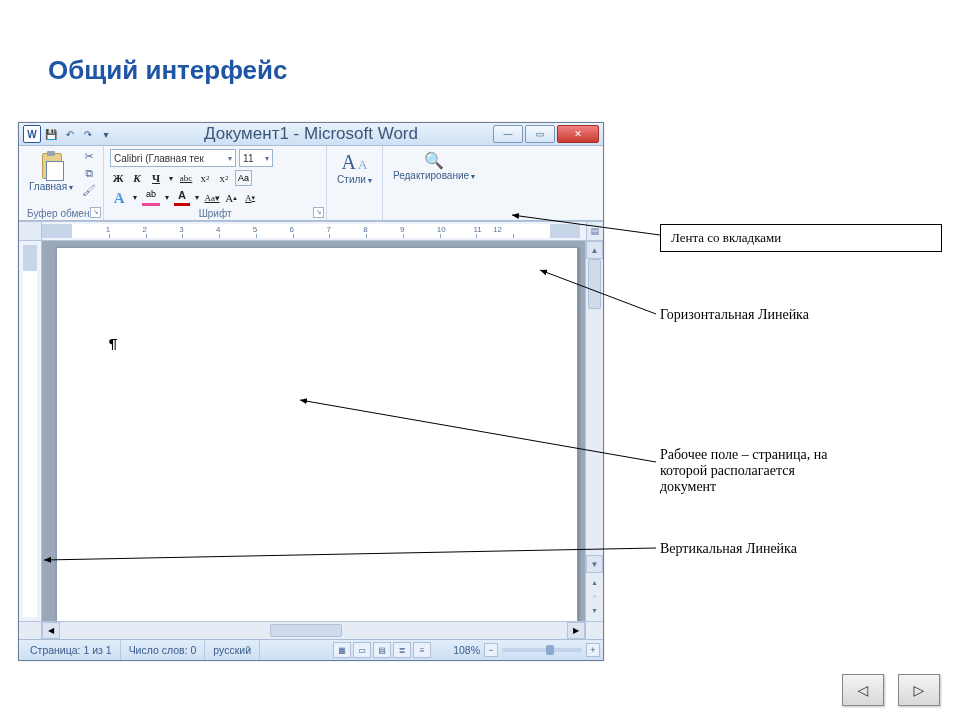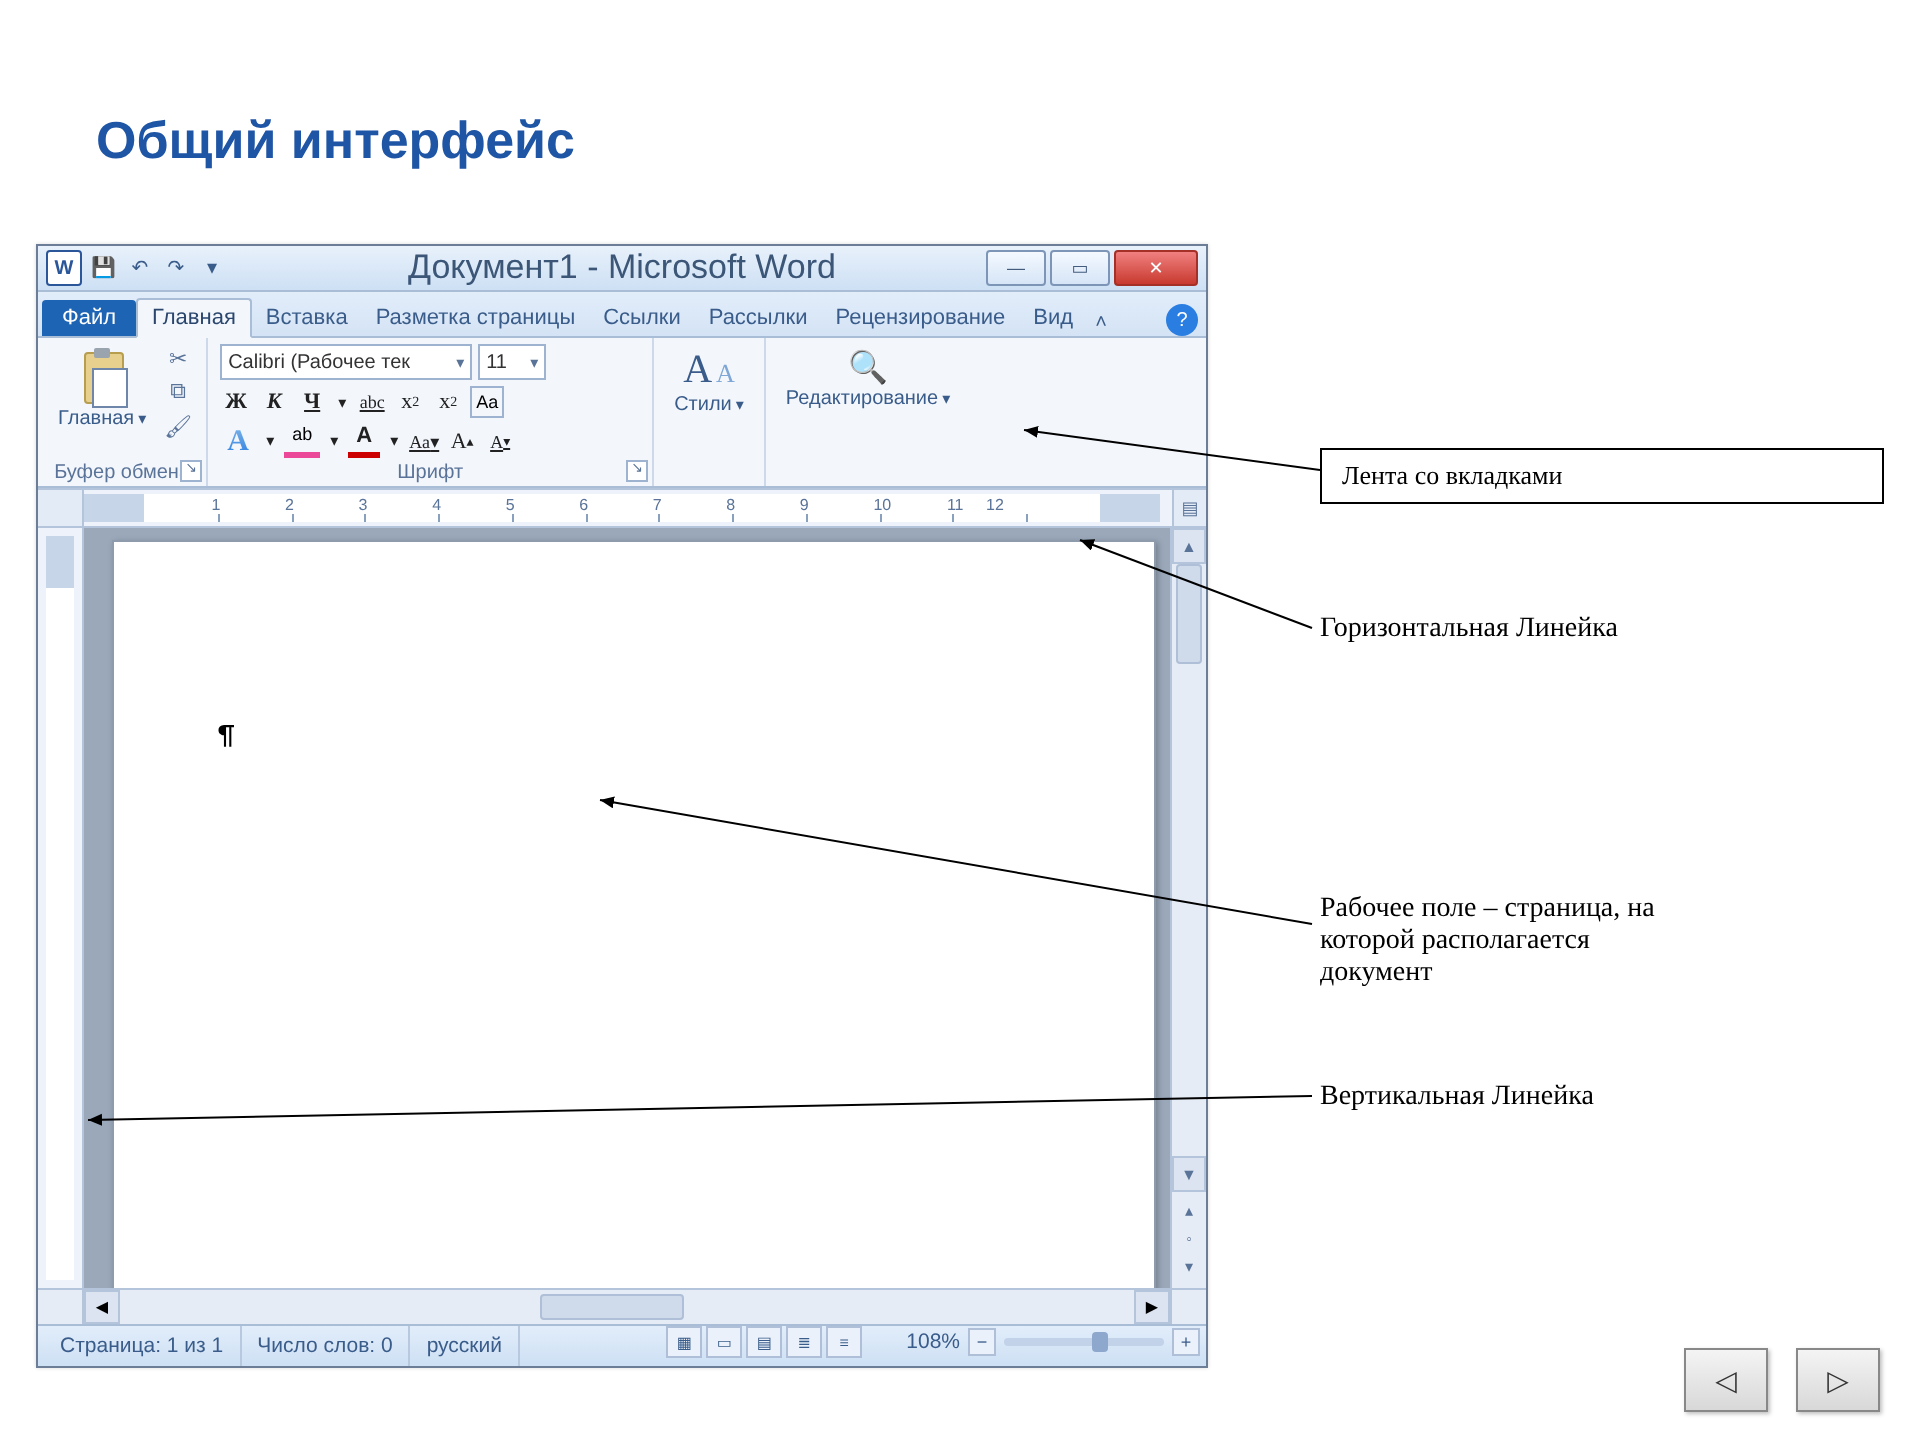"Файл" div.tabs { html: <div> <div>Файл</div> <div>Главная</div> <div>Вставка</div> <div>Разметка страницы</div> <div>Ссылки</div> <div>Рассылки</div> <div>Рецензирование</div> <div>Вид</div> <div>˄</div> <div>?</div> </div> -> none }
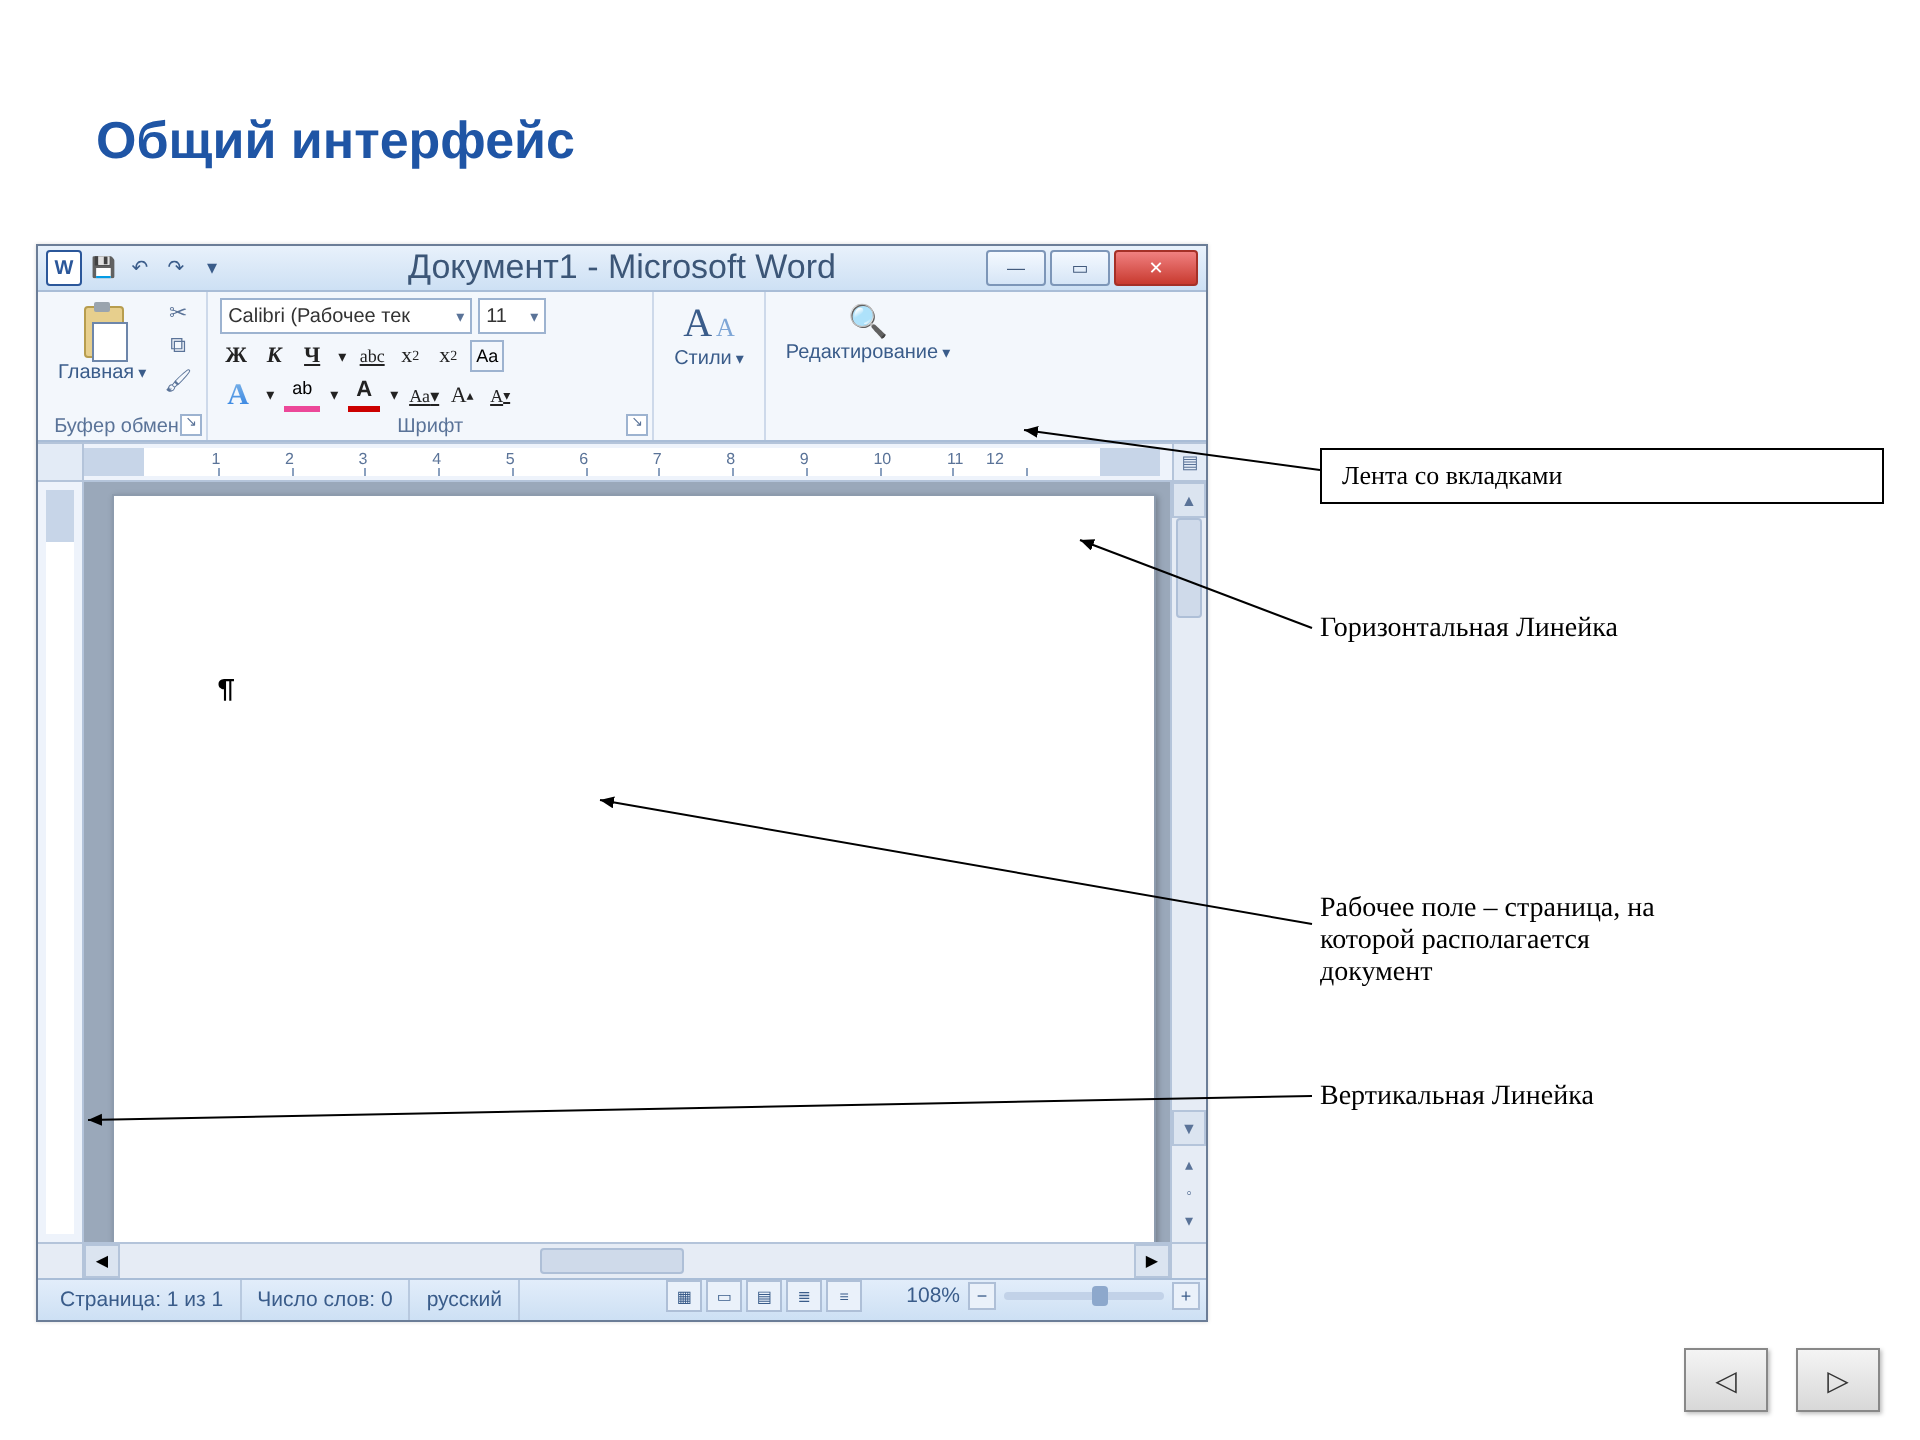"Calibri (Рабочее тек" span { text: Рабочее -> Главная }
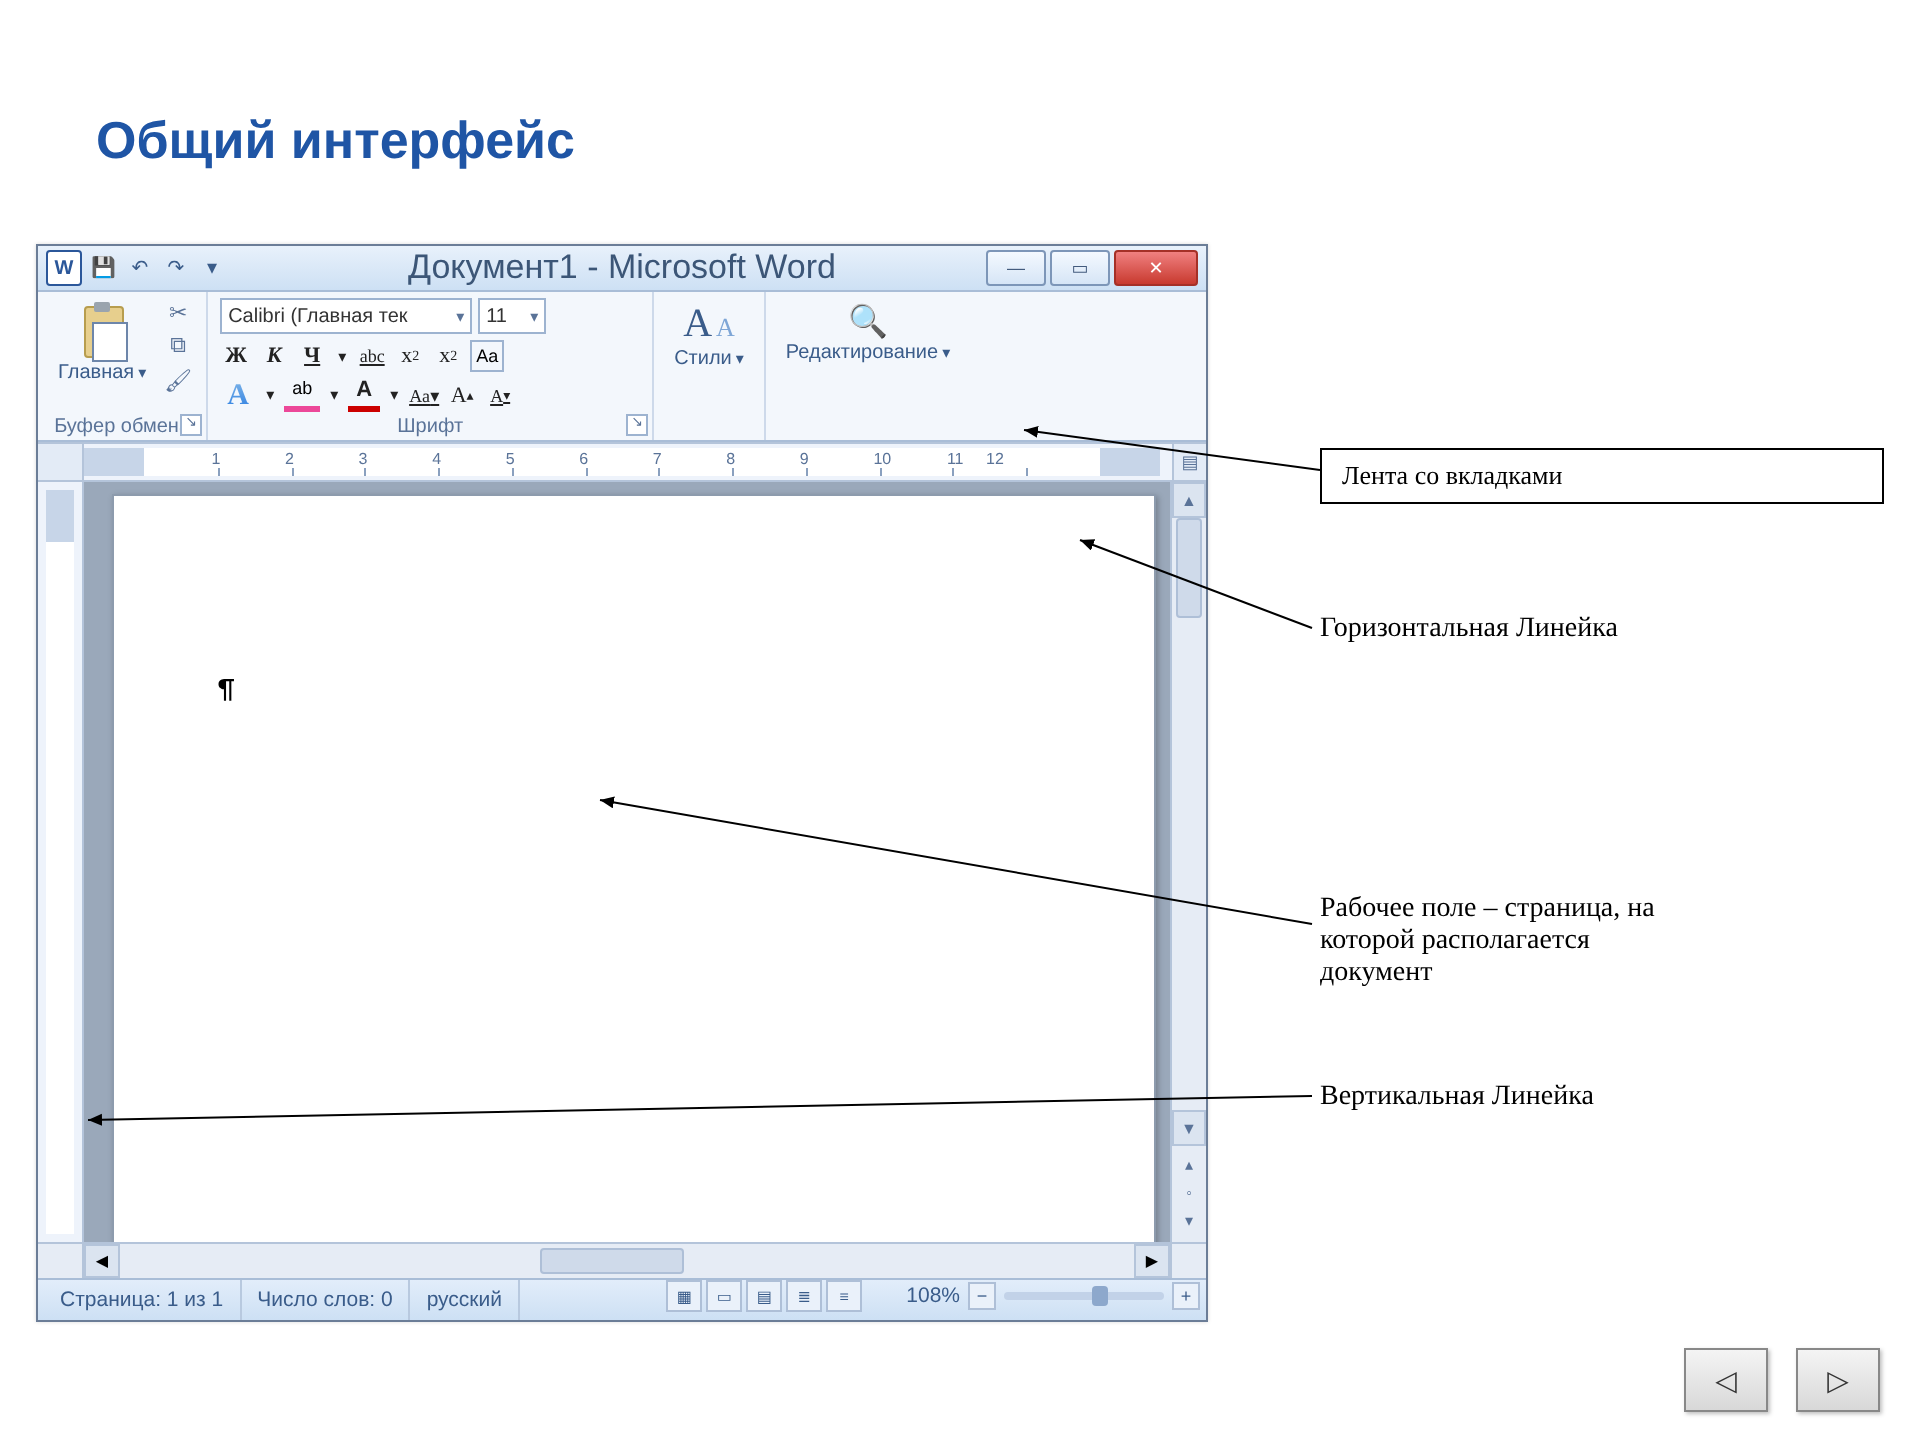"Страница: 1 из 1" .statusbar { align-items: flex-start -> center }
